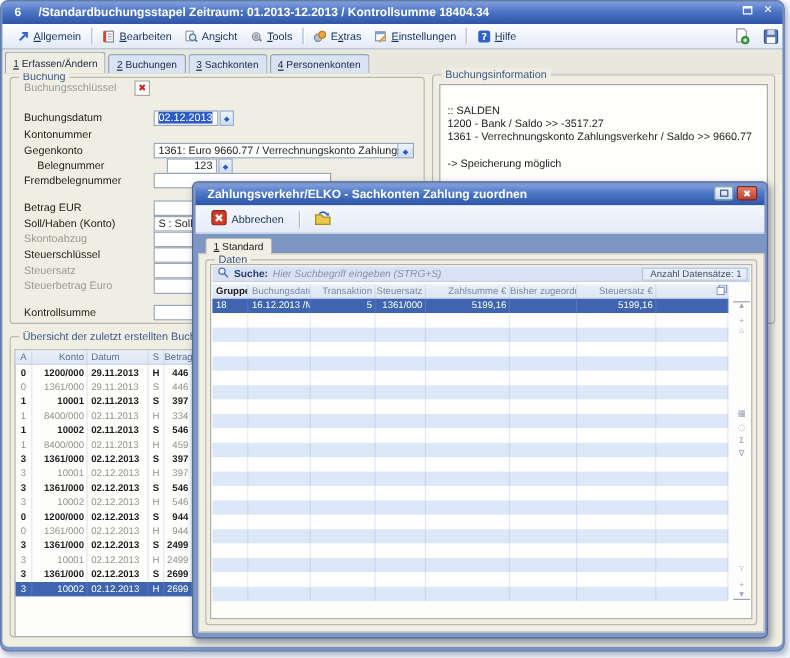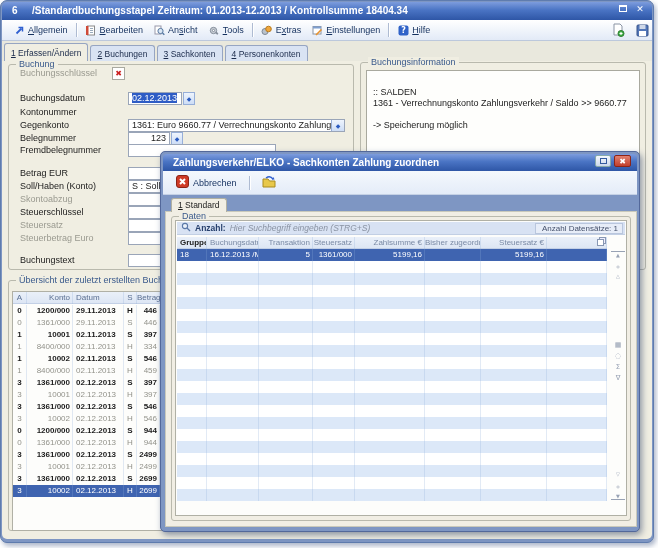"1200 - Bank / Saldo" div.iline { html: none -> <div>1200 - Bank / Saldo &gt;&gt; -3517.27</div> }
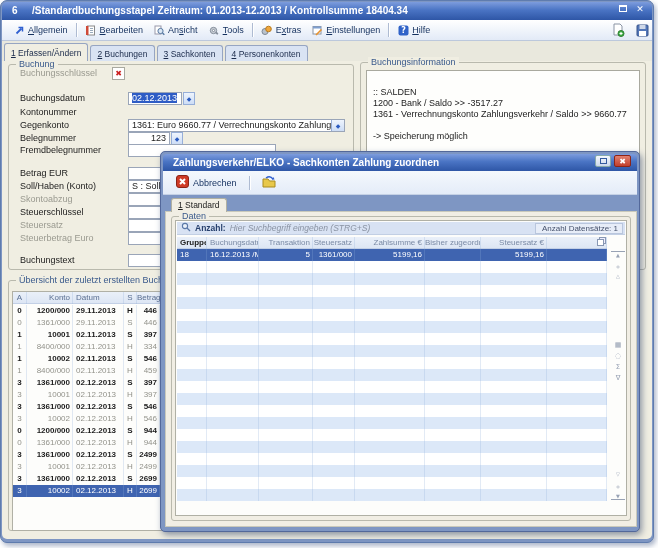"Belegnummer" div.abs { left: 0px -> 11px }
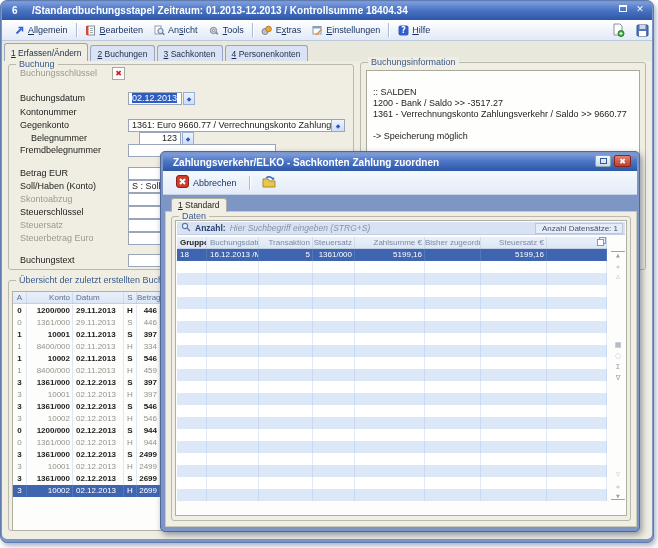"Anzahl:" span.s-label { text: Anzahl -> Suche }
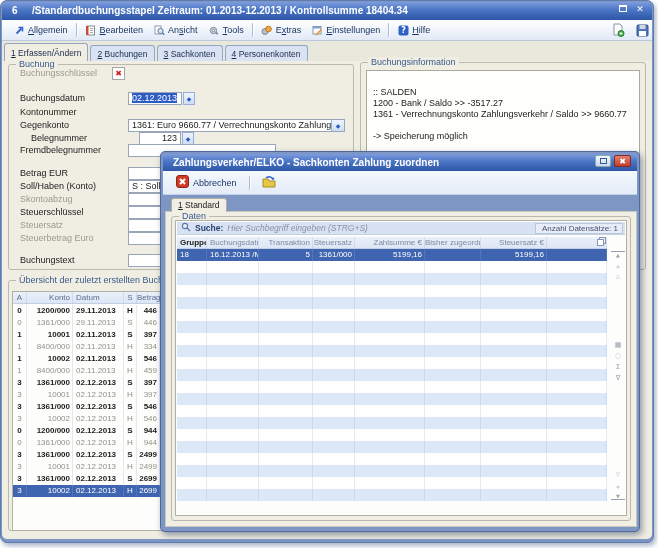"Buchungstext" span.flabel { text: Buchungstext -> Kontrollsumme }
